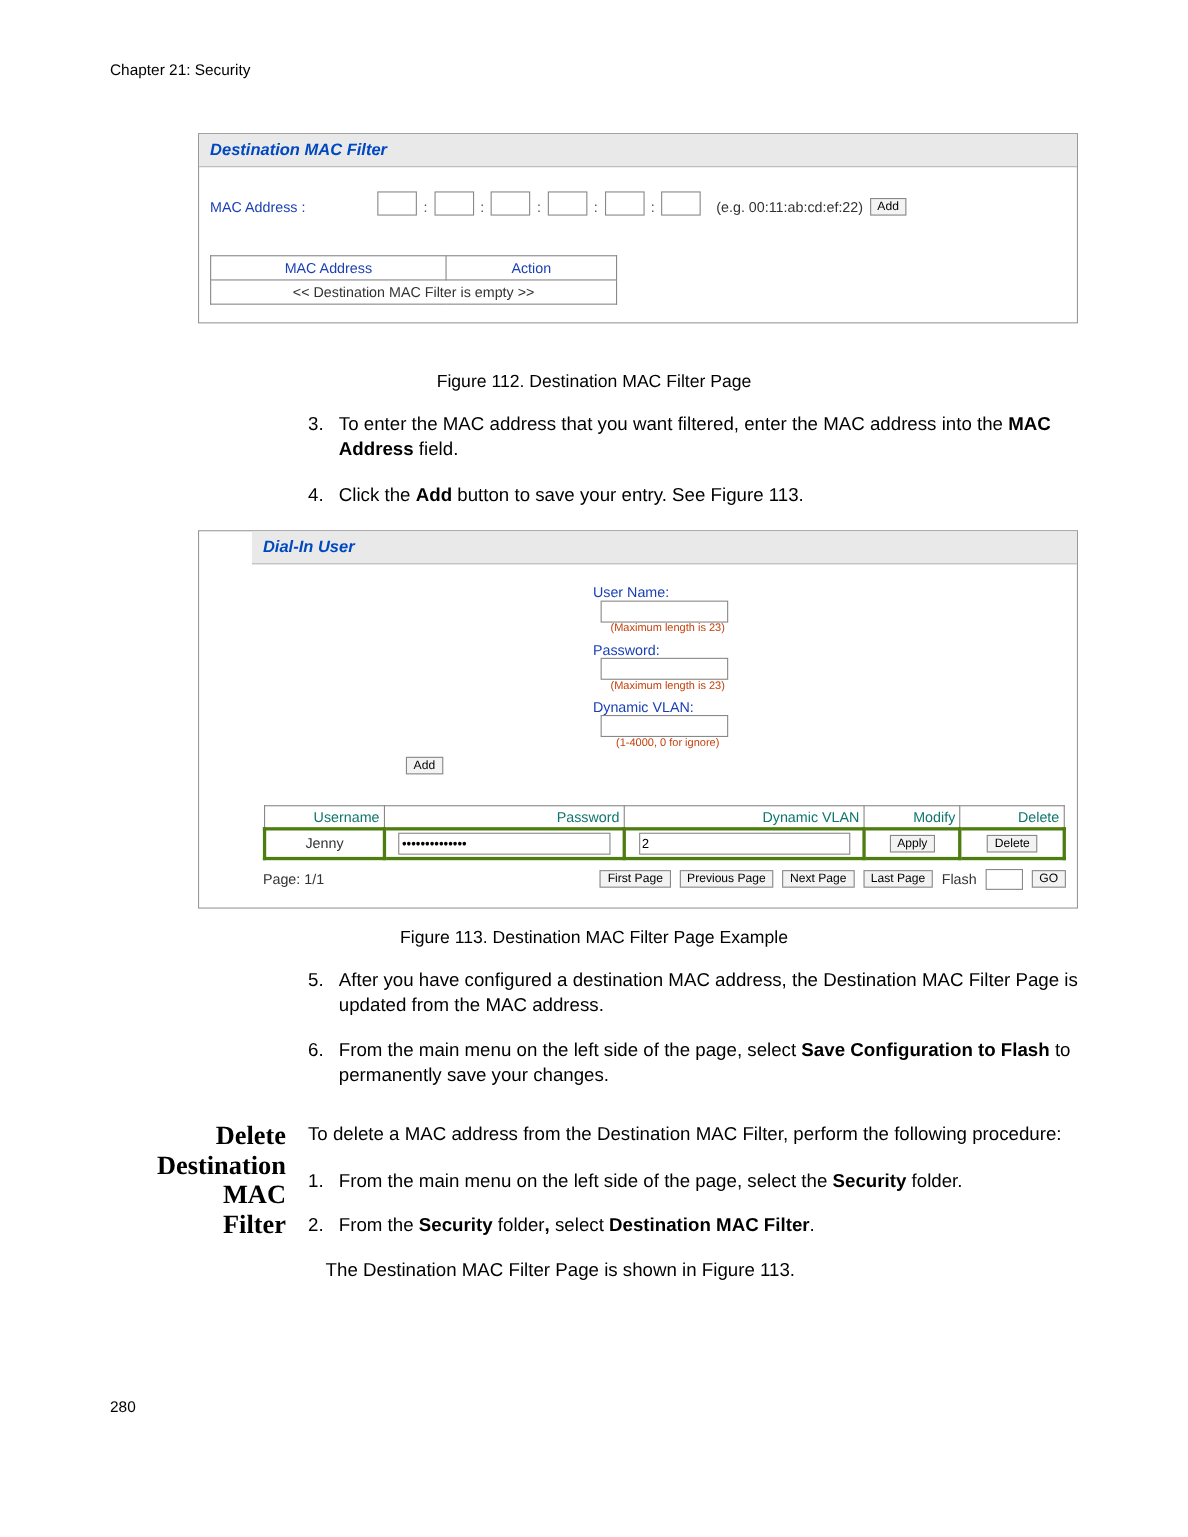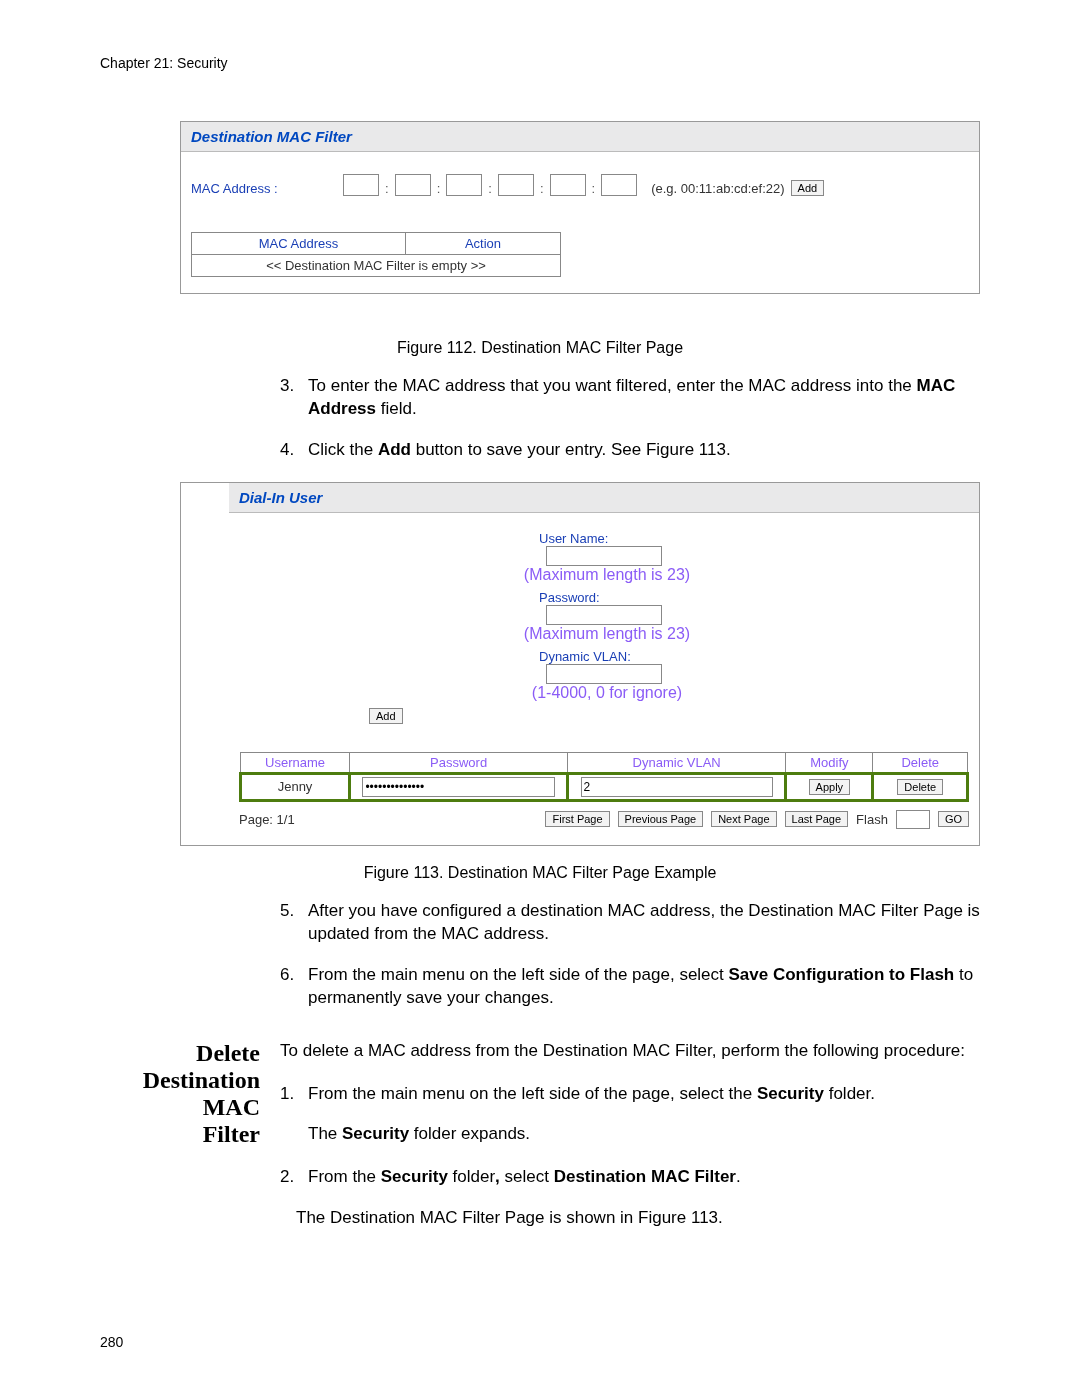"(Maximum length is 23)" .dial-hint { color: #8b5cf6 -> #c2410c; font-size: 16px -> 10px }
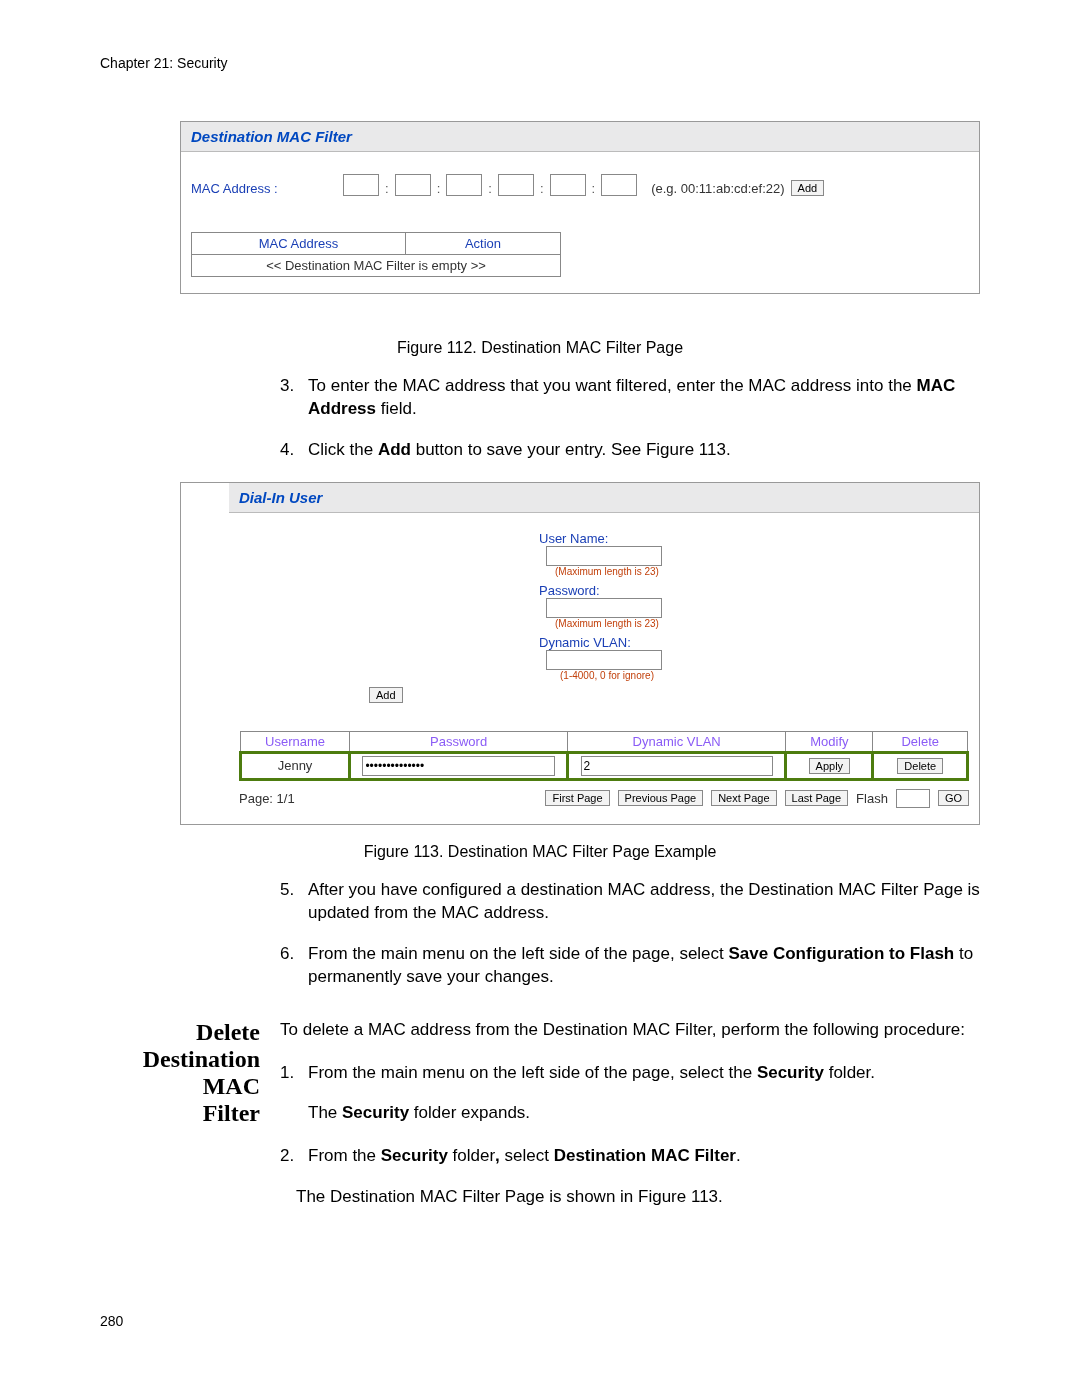"Username" .dial-table th { color: #8b5cf6 -> #0f766e; text-align: center -> right }
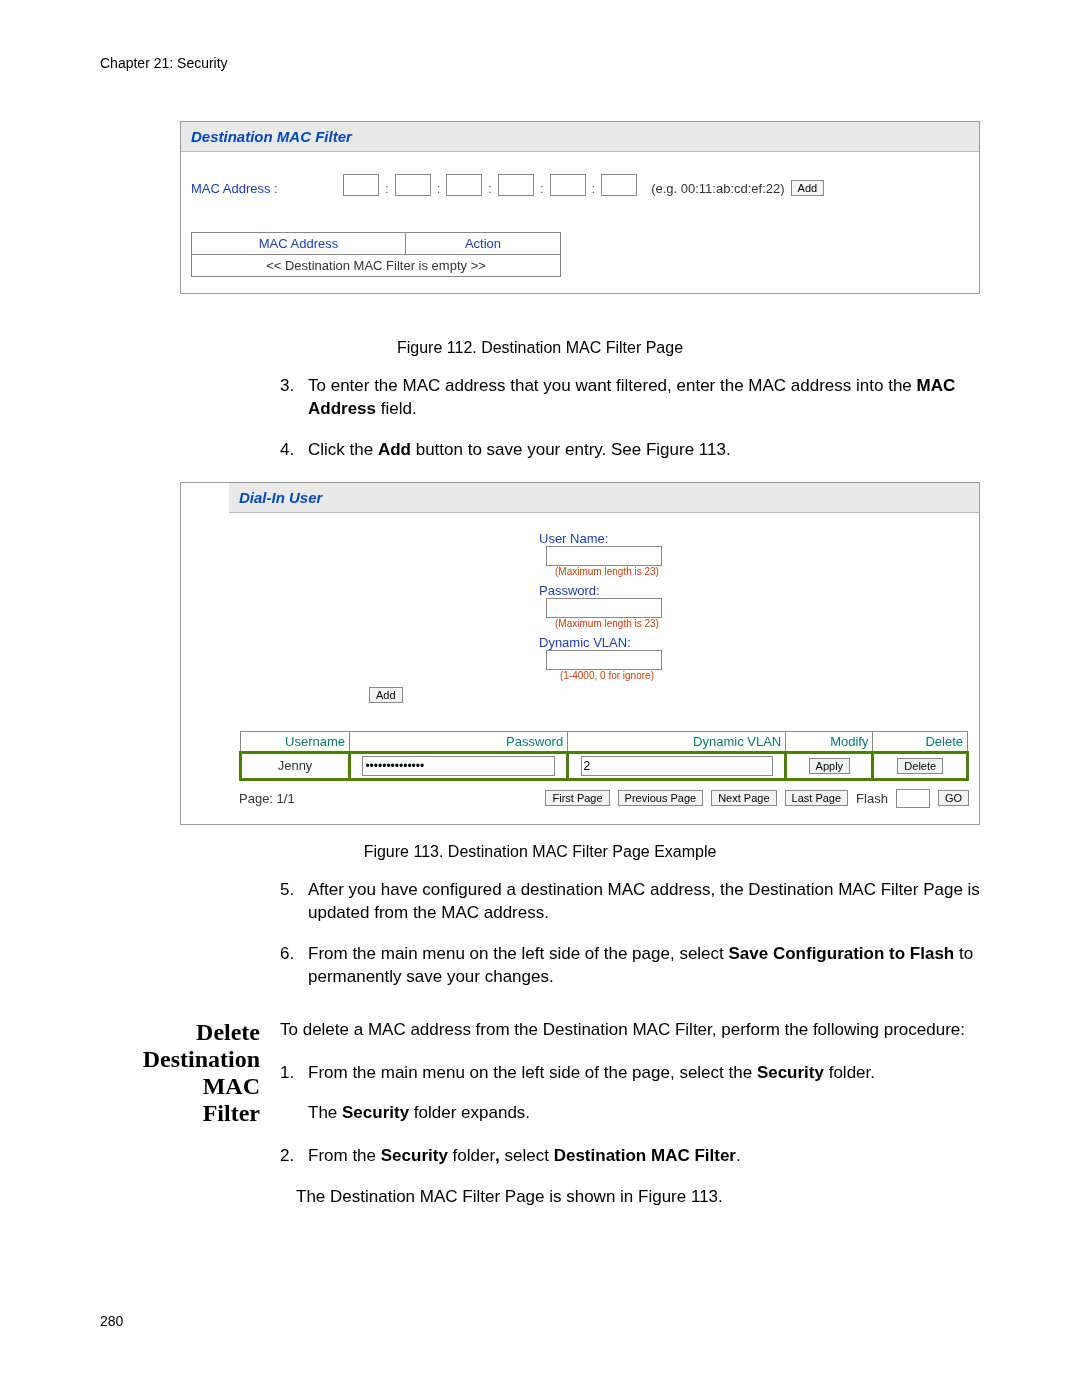"The Security folder expands." p.body-para { html: <p> <span>The </span><span>Security</span><span> folder expands.</span> </p> -> none }
